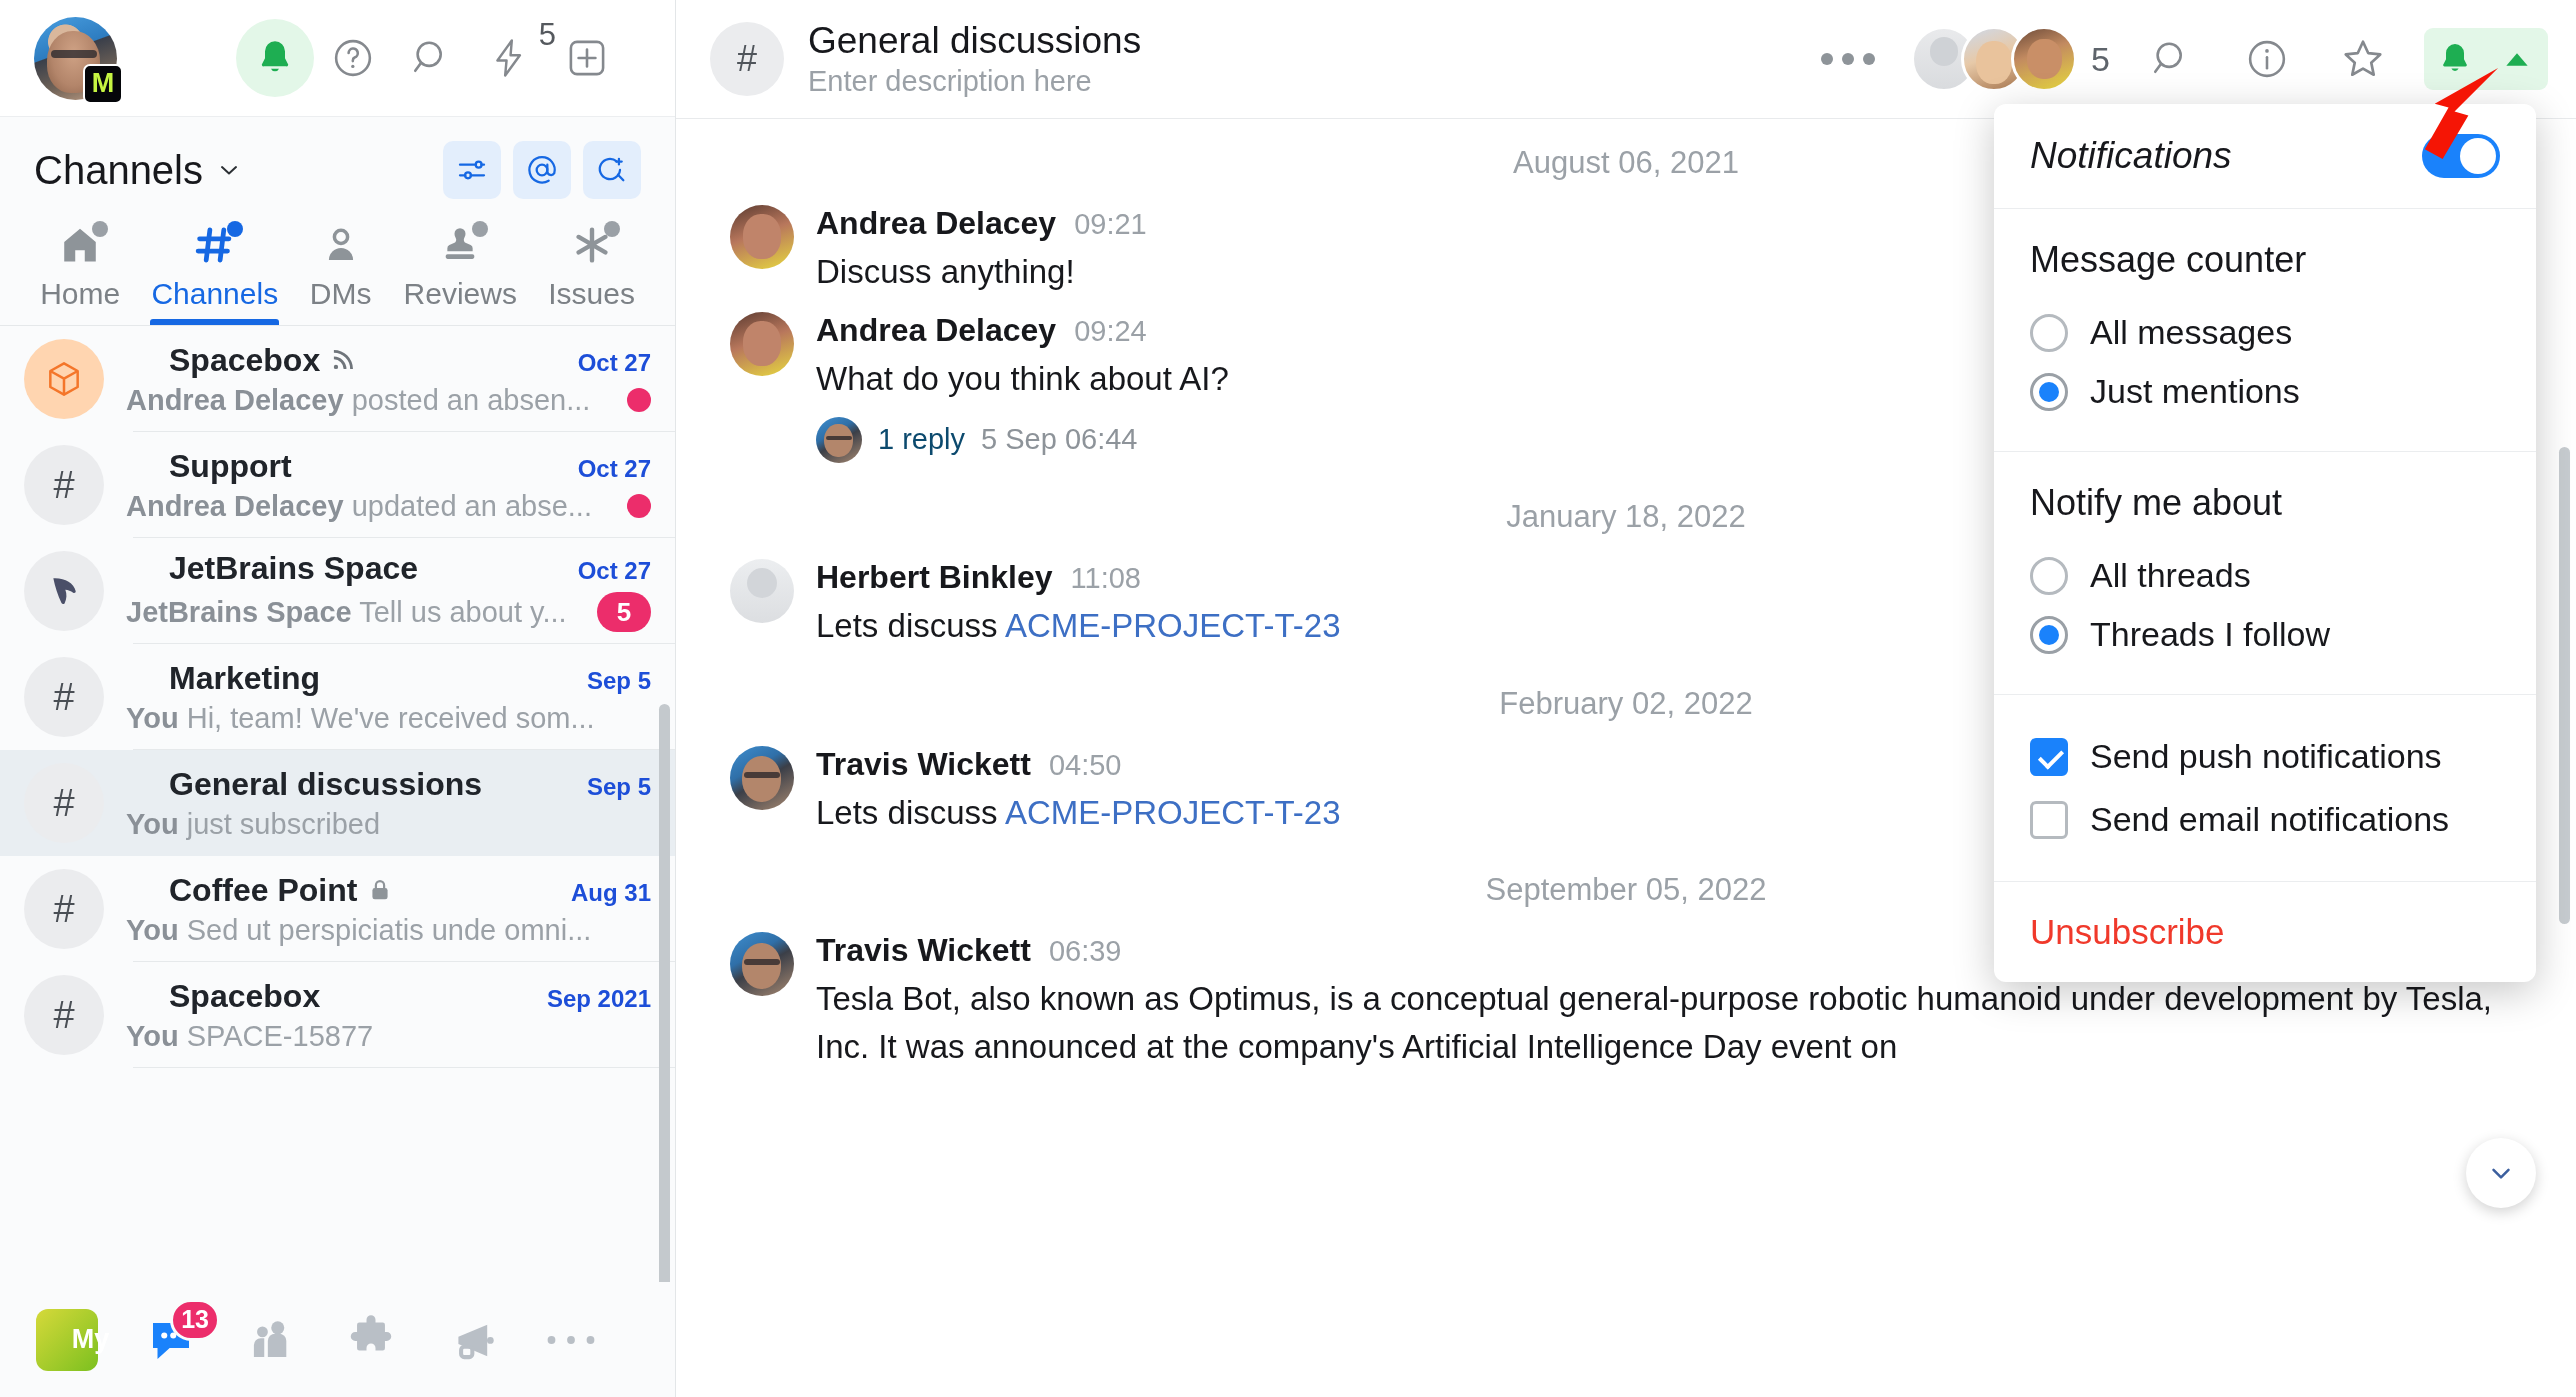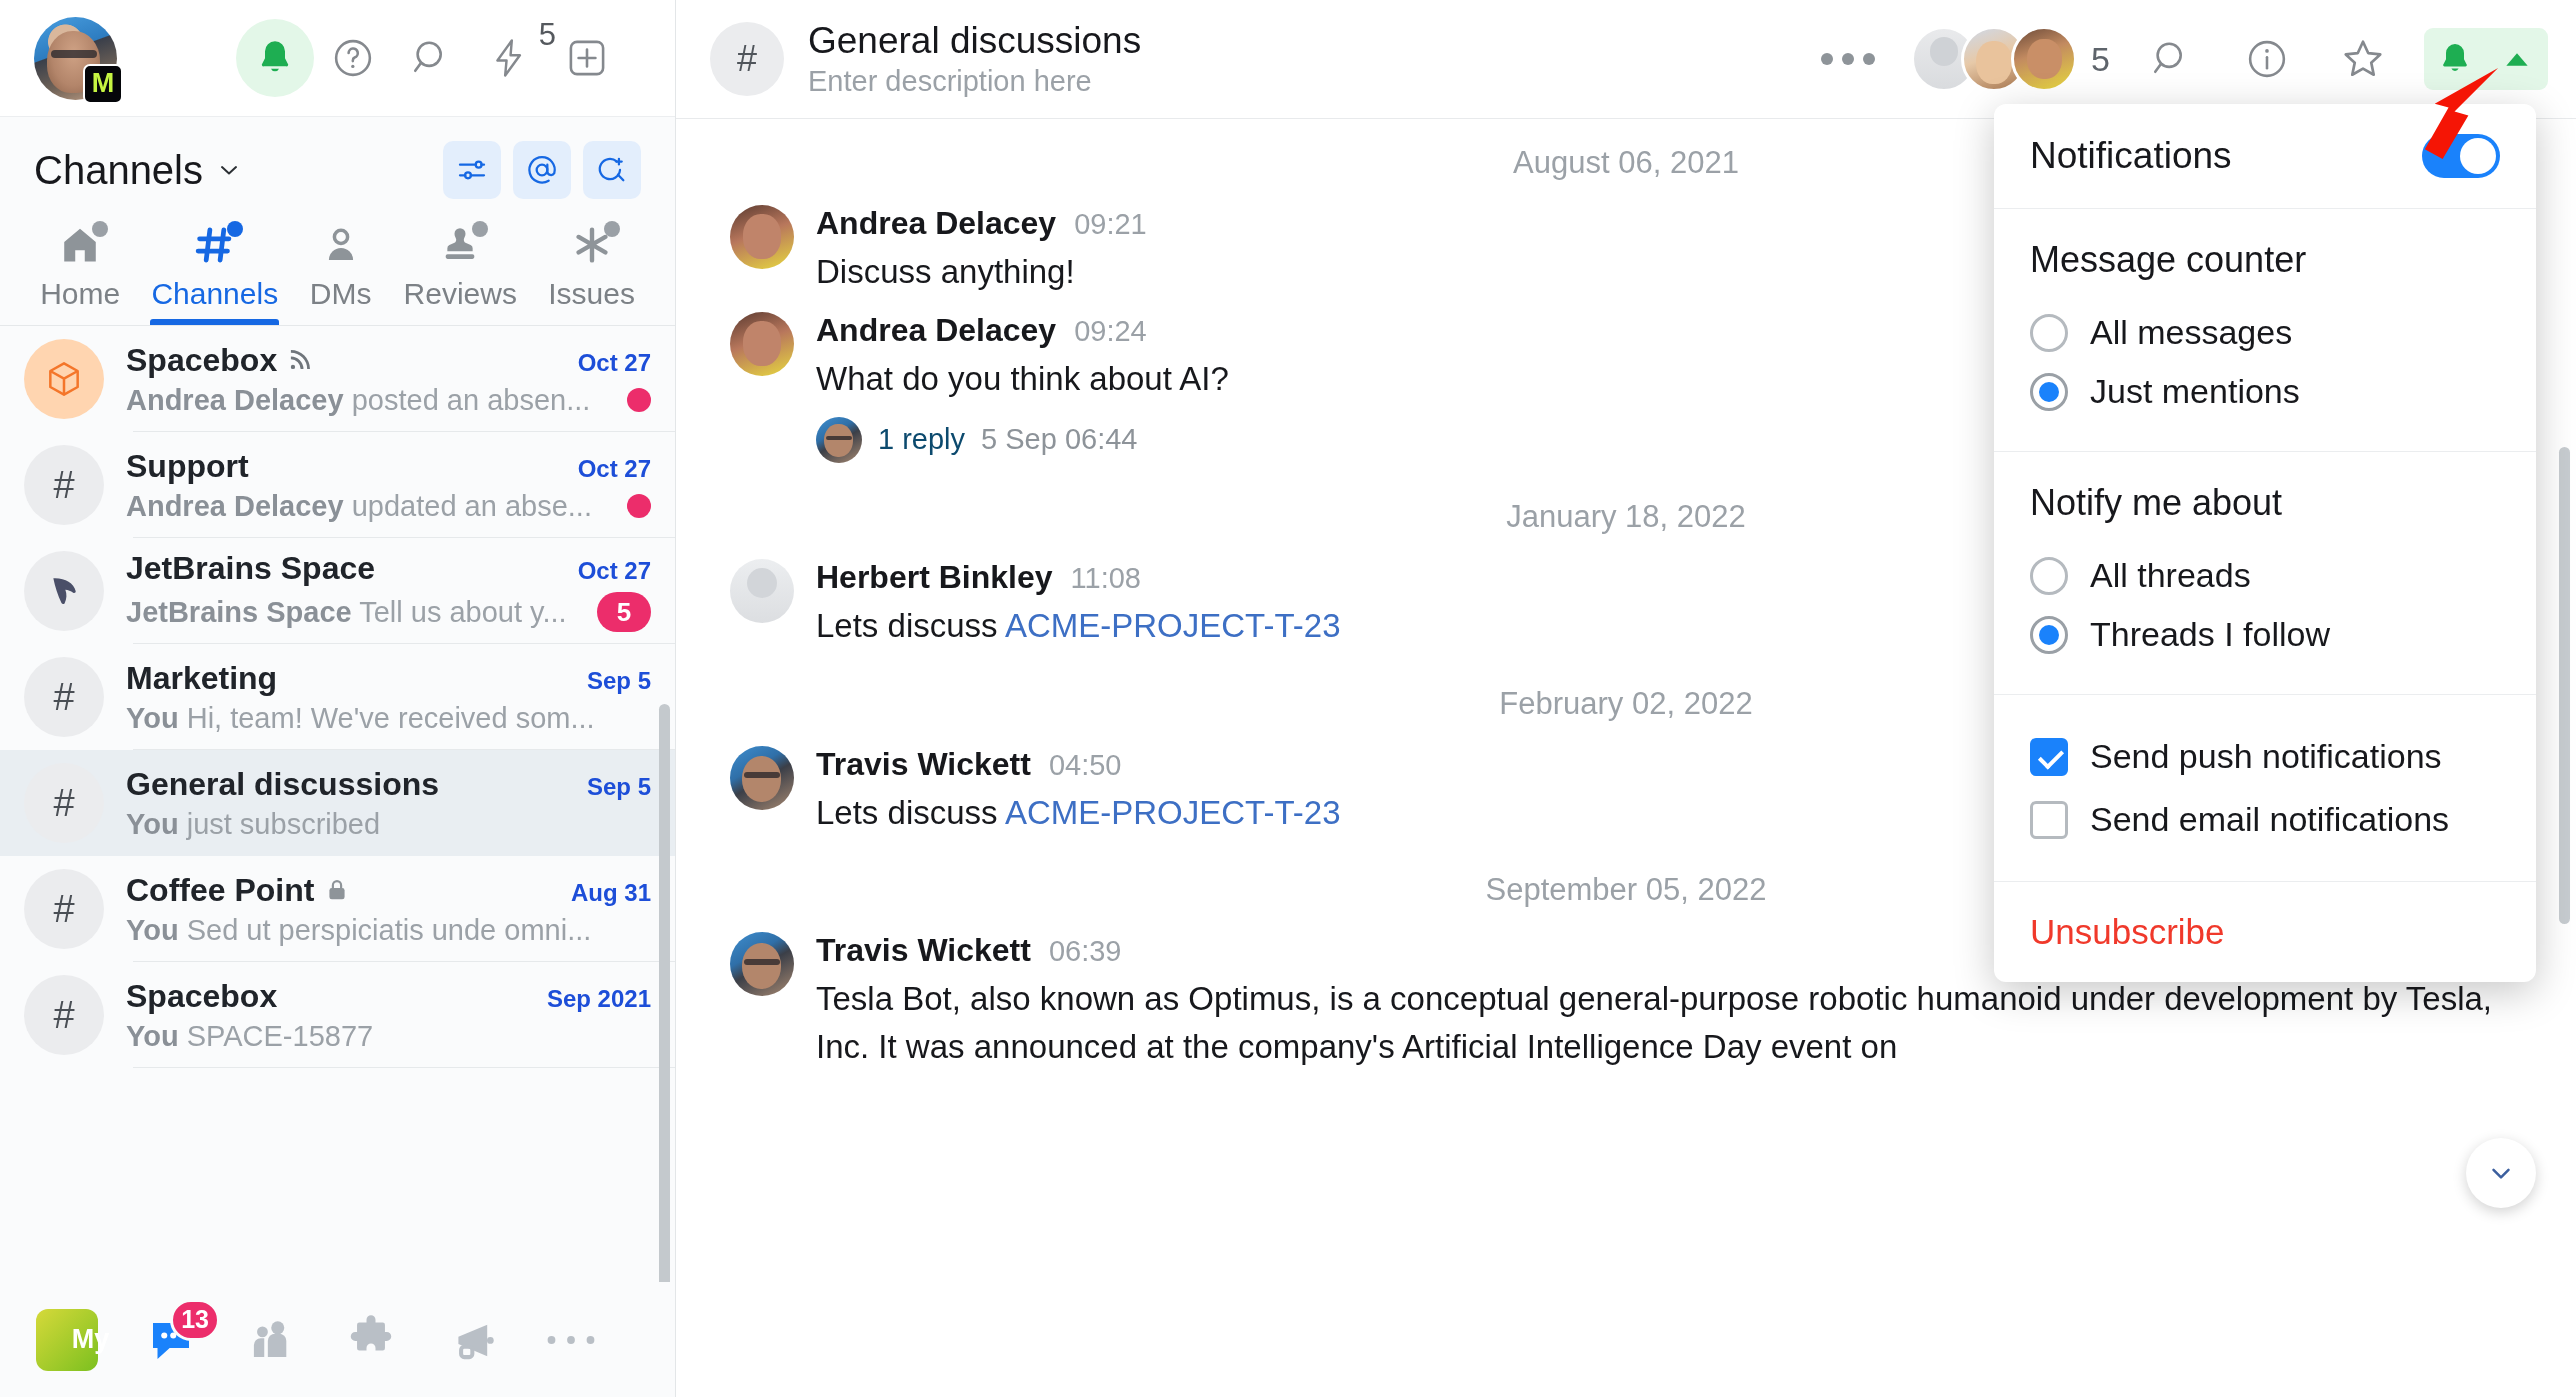"Notifications" .pop-title { font-style: none -> italic }
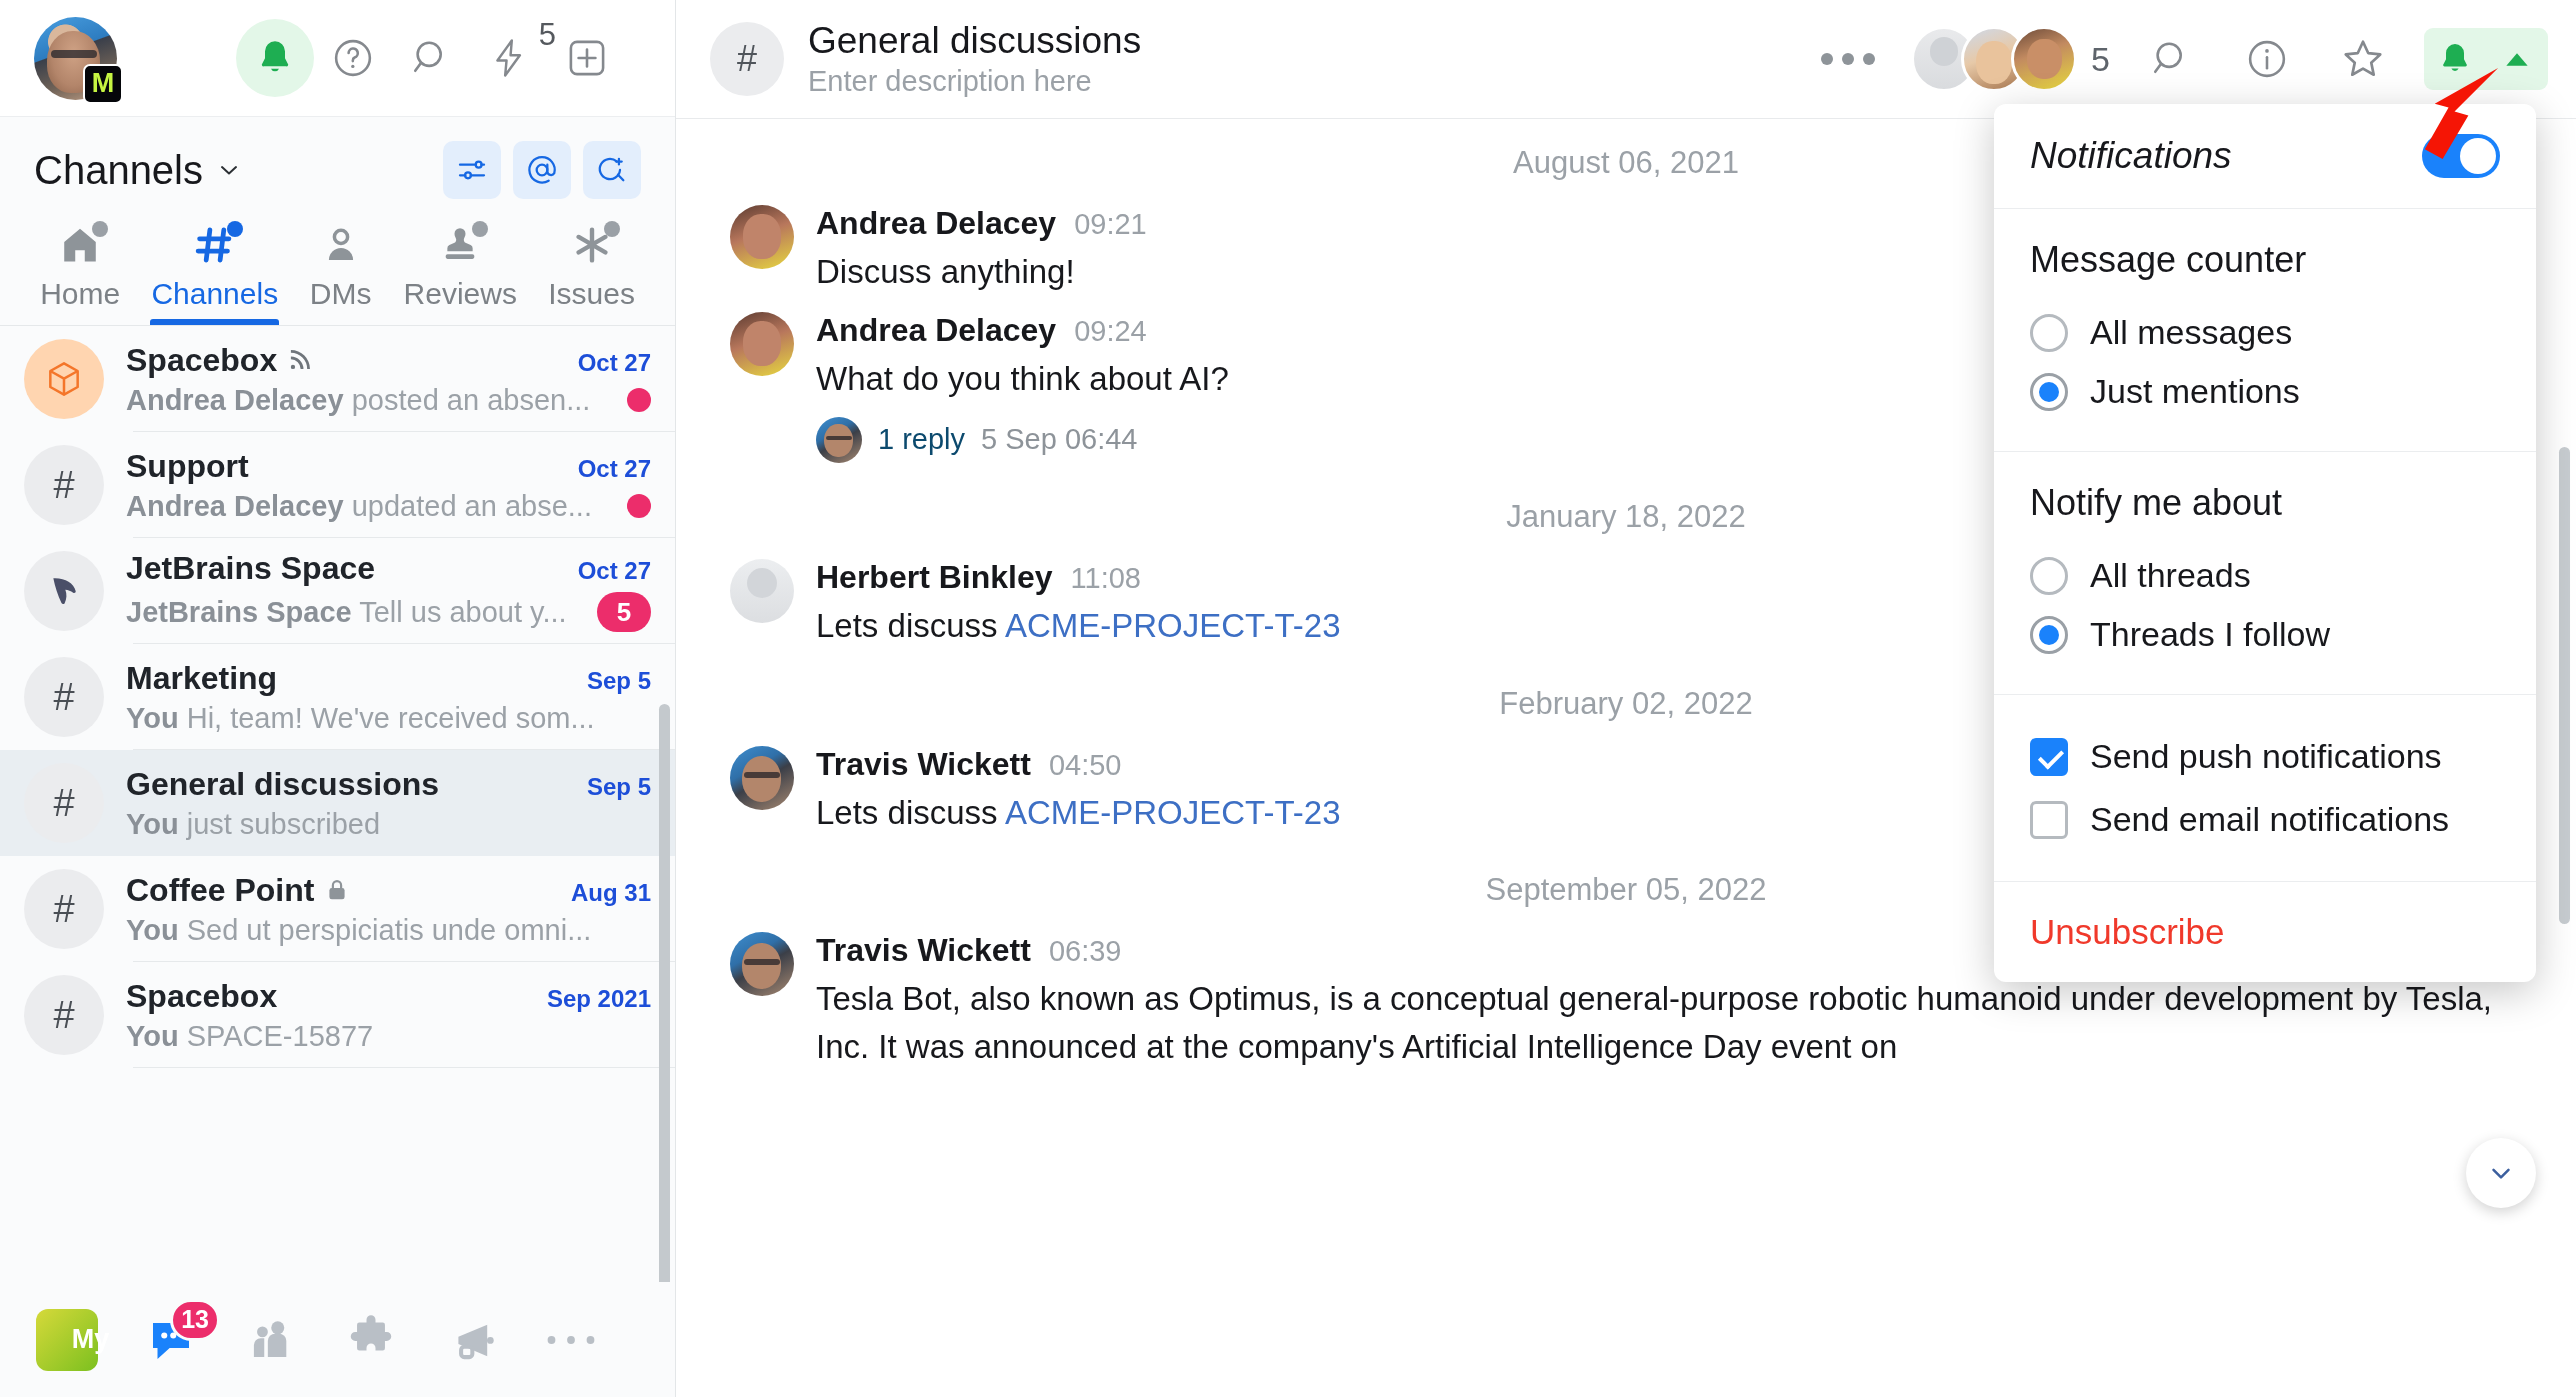"Spacebox" .chan-name { margin-left: none -> 43px }
